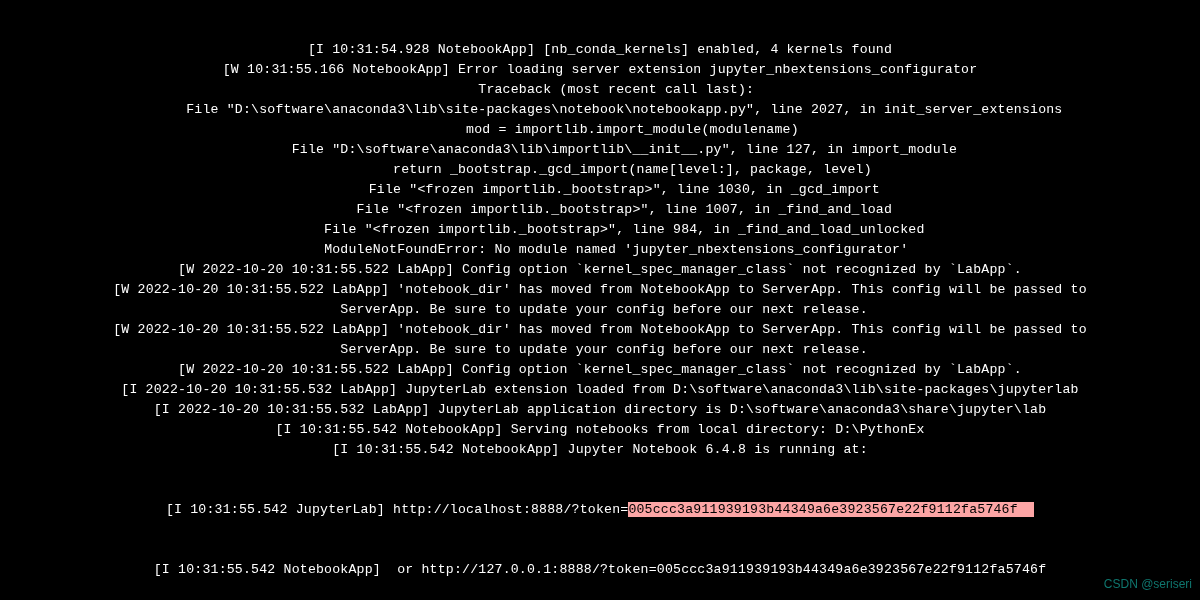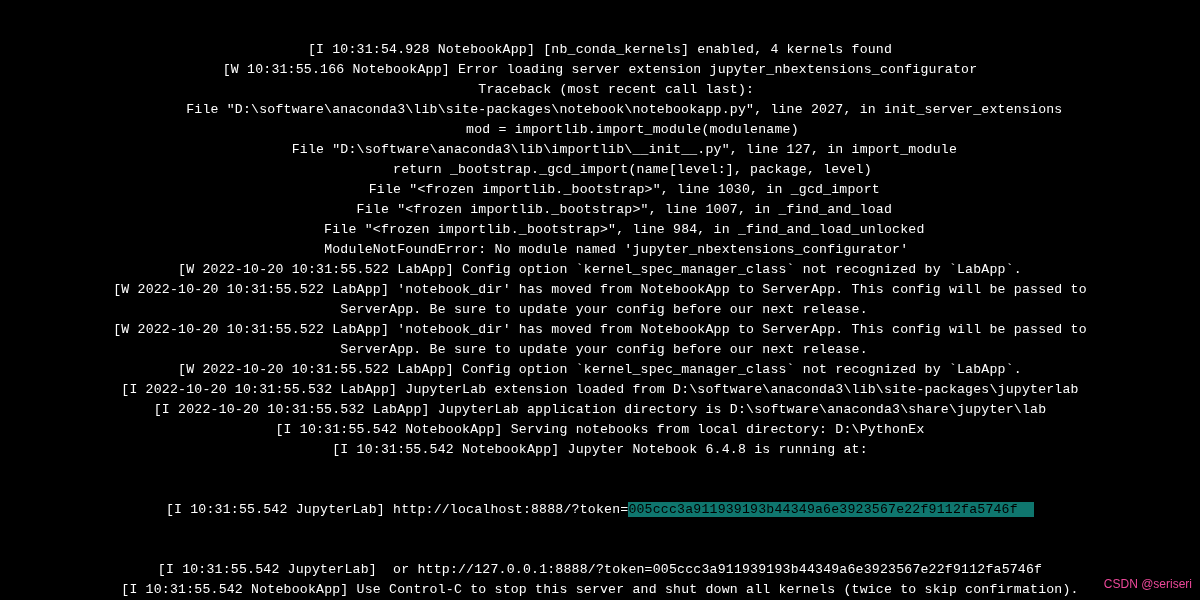"005ccc3a911939193b44349a6e3923567e22f911" .sel { background: #0f766e -> #fca5a5 }
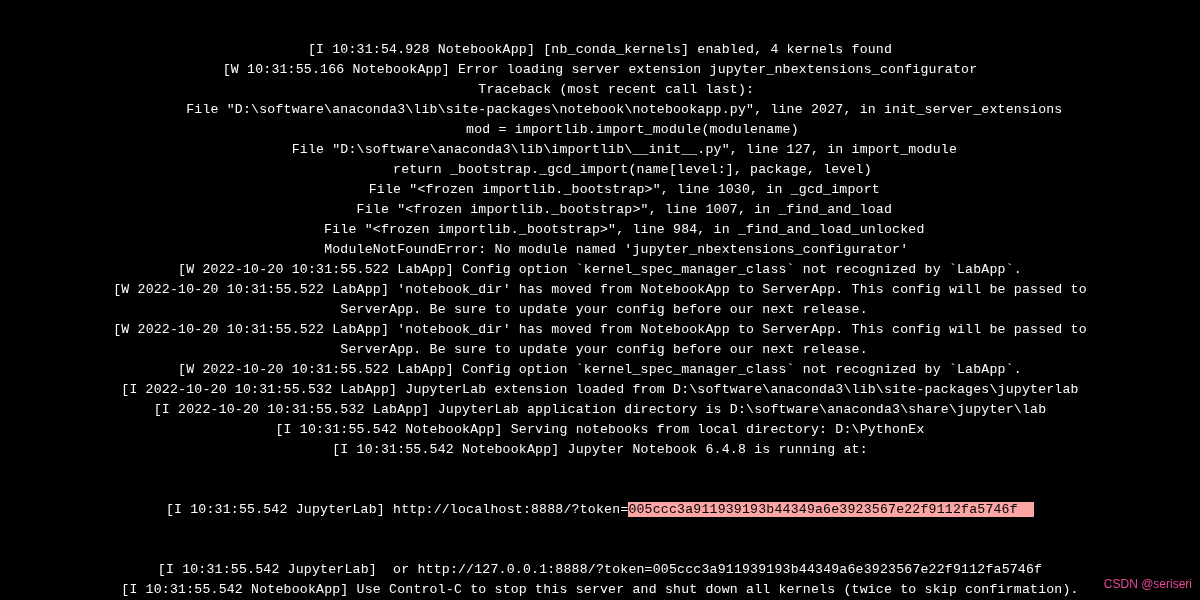"[I 10:31:55.542 JupyterLab] or" div.line { text: JupyterLab -> NotebookApp }
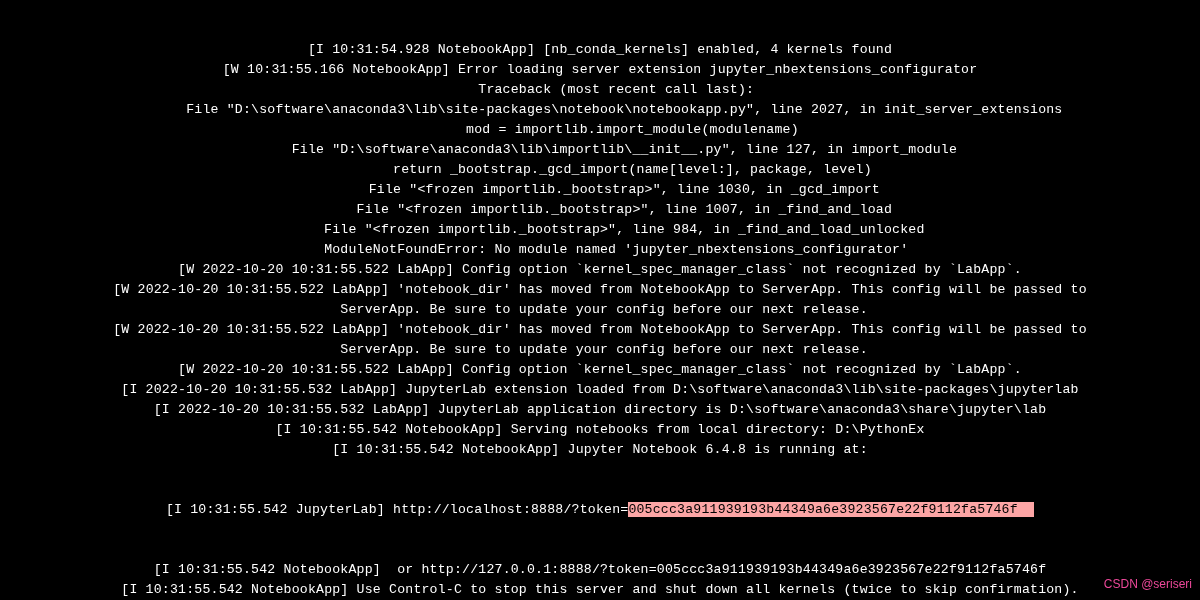"[I 10:31:55.542 NotebookApp] Use" div.line { html: <div>[I 10:31:55.542 NotebookApp] Use Control-C to stop this server and shut down all kernels (twice to skip confirmation).</div> -> none }
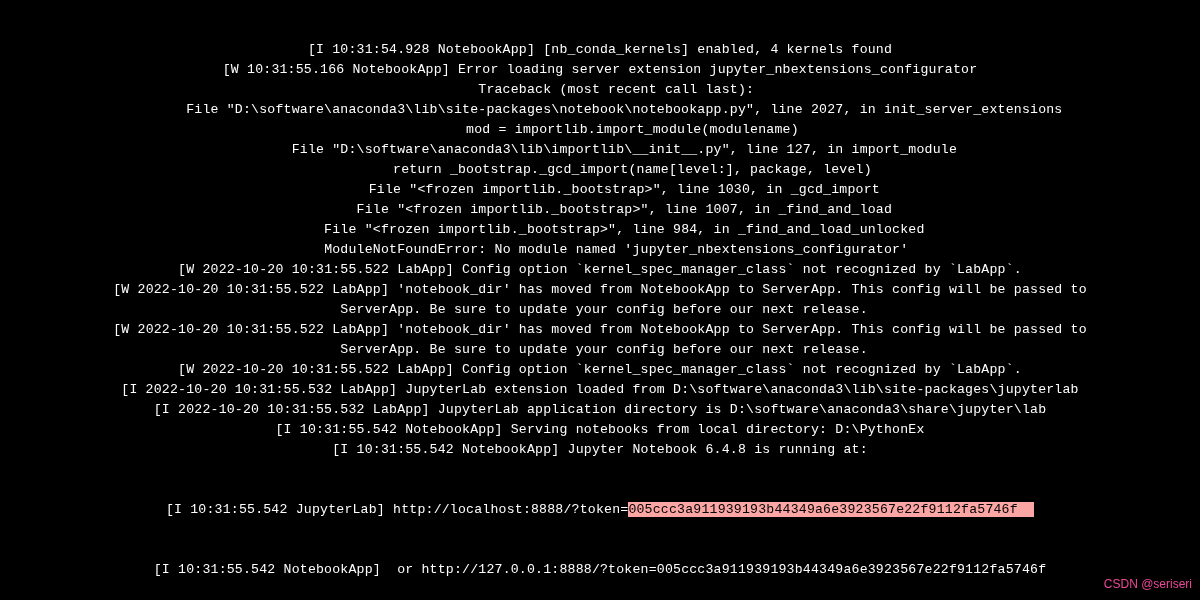"CSDN @seriseri" .watermark { color: #ec4899 -> #0f766e }
